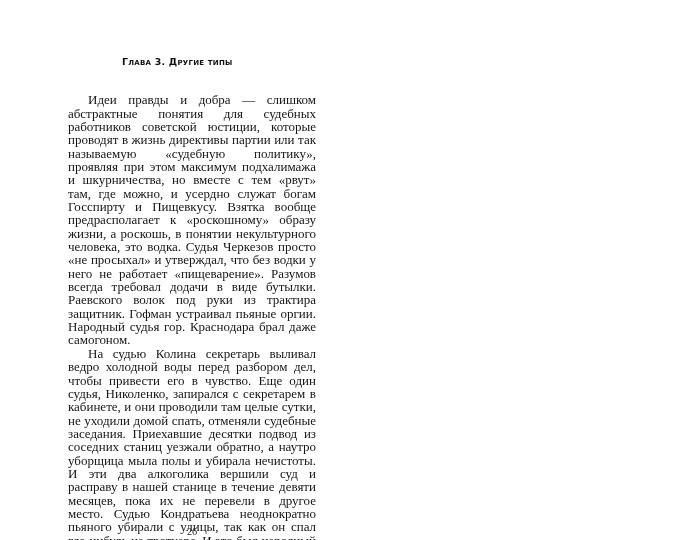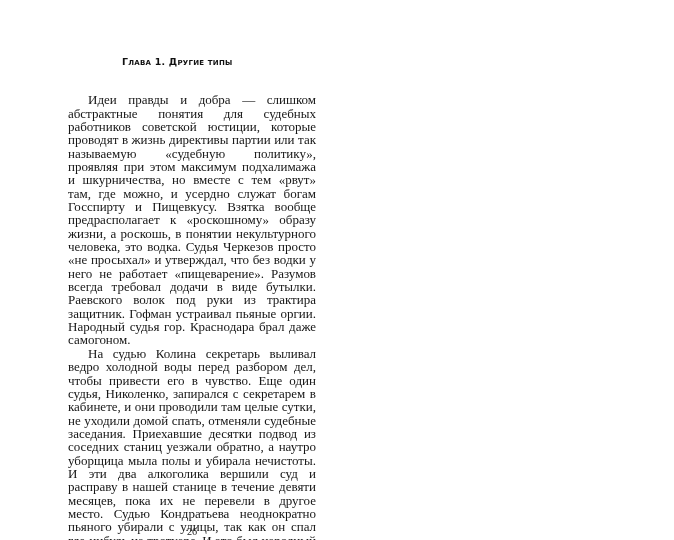"Глава 1. Другие типы" h2.chapter-heading { text: 1 -> 3 }
